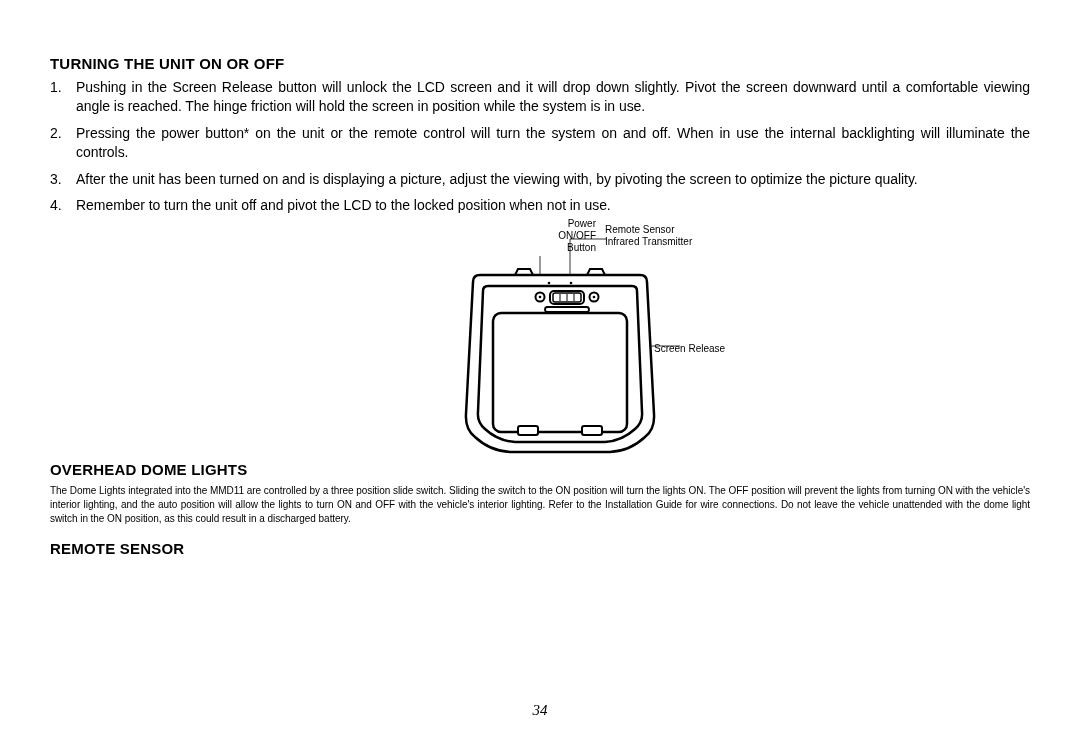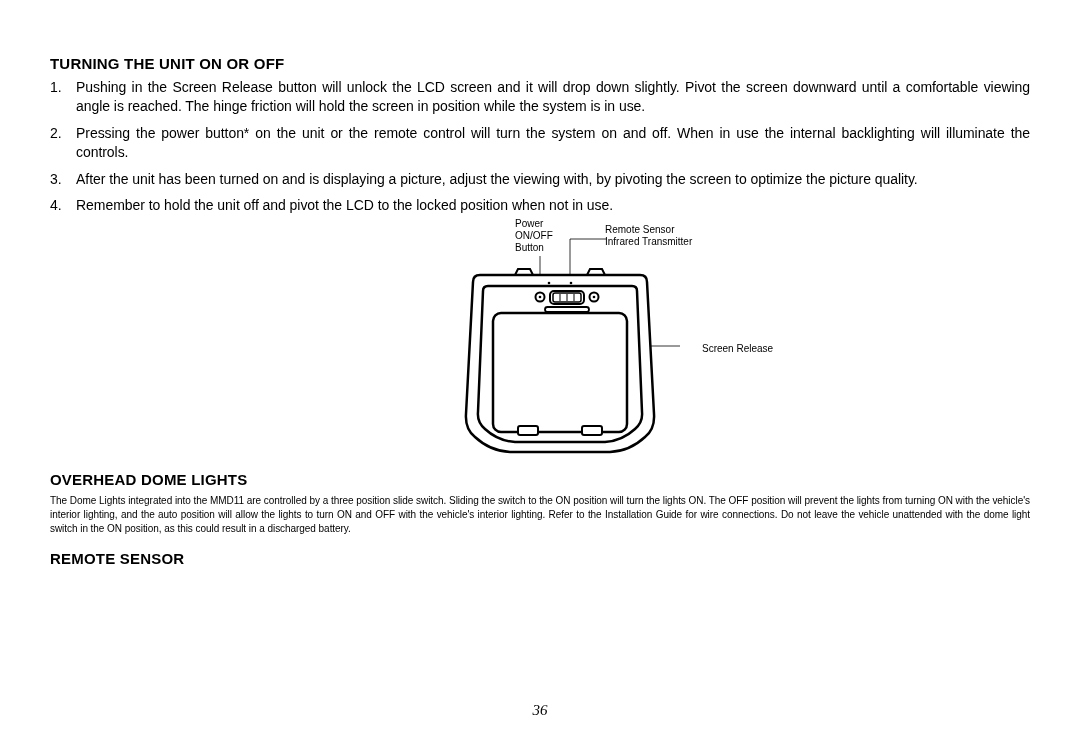"Remember to hold the unit" li { text: hold -> turn }
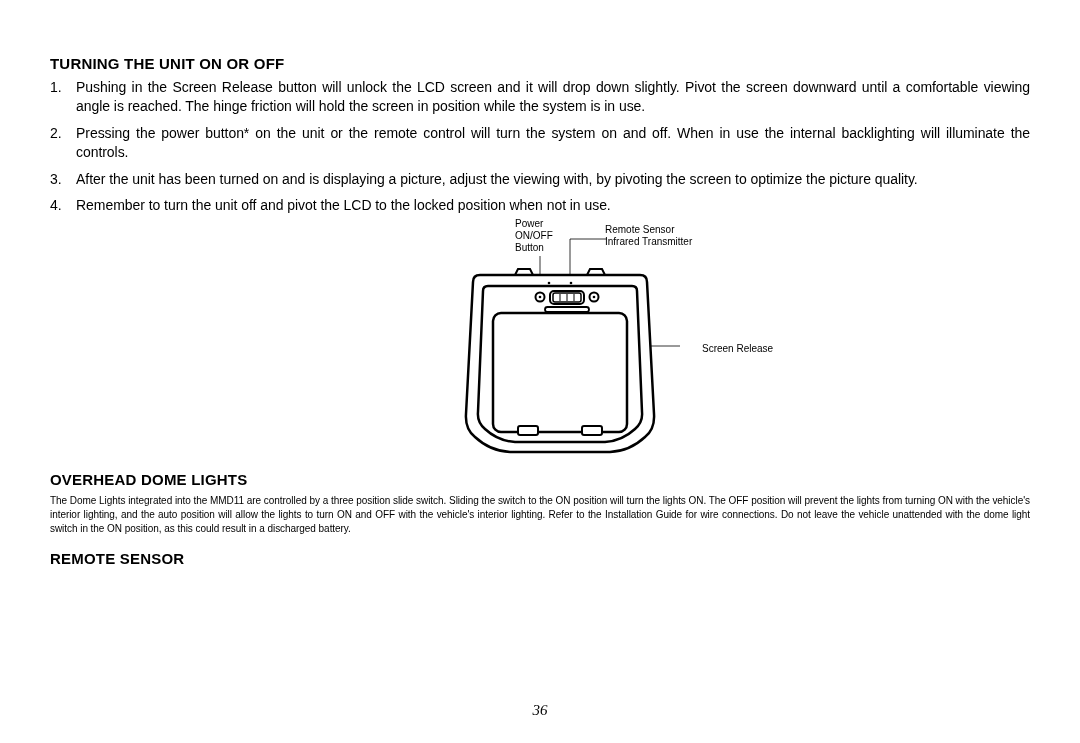"Power" .callout.label-a { left: 465px -> 476px; text-align: left -> right }
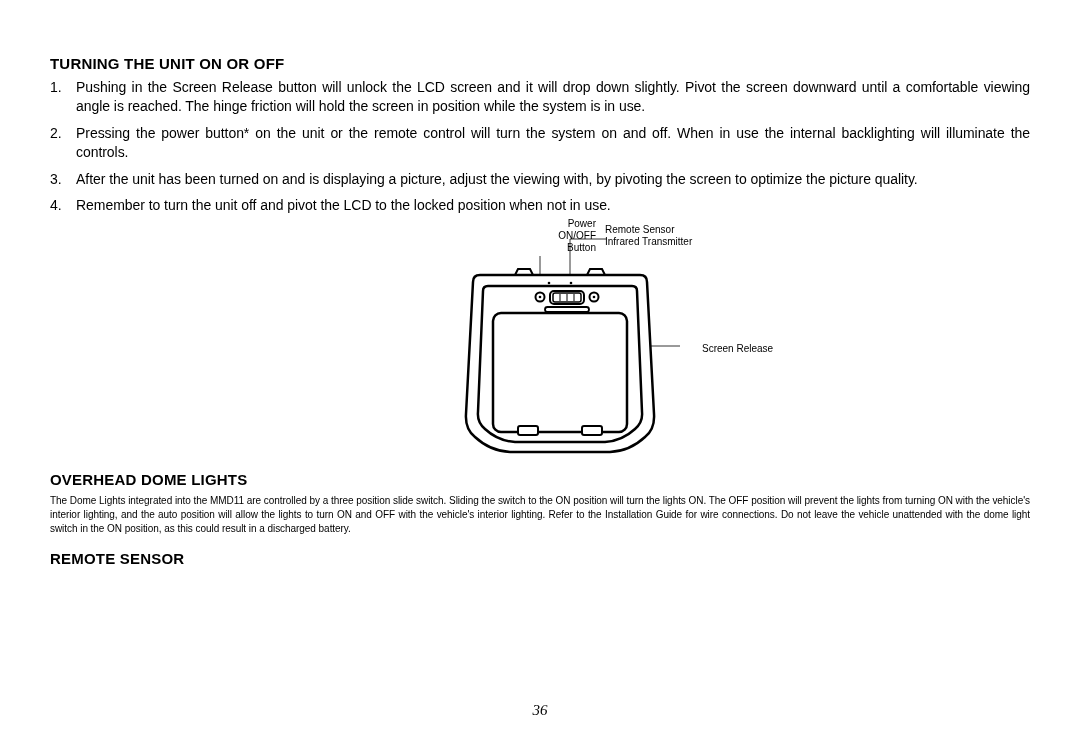"Screen Release" .callout.label-c { left: 652px -> 604px }
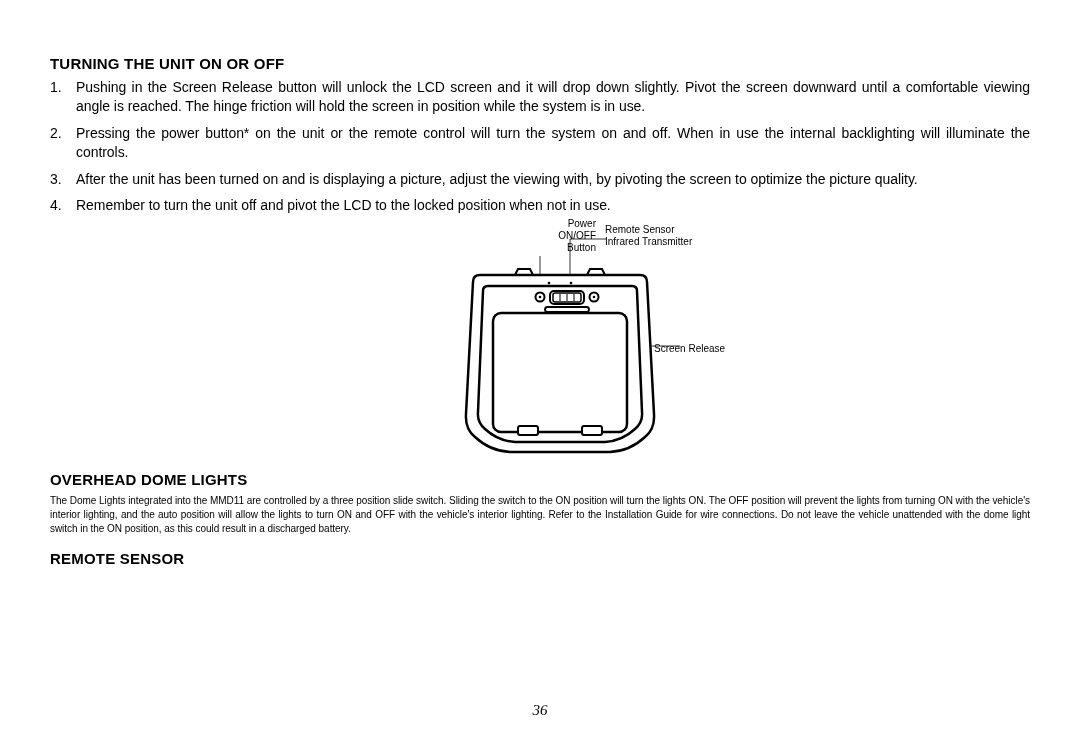"OVERHEAD DOME LIGHTS" .section-title.tight { margin-top: 10px -> none }
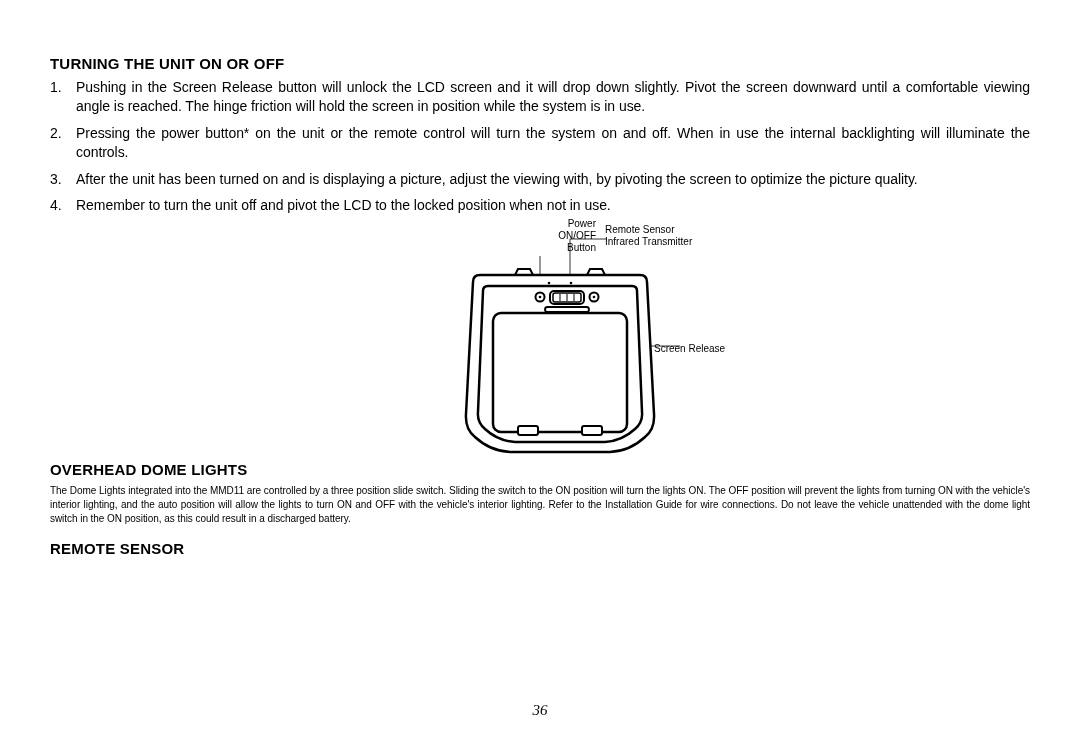"36" div.page-num { text: 36 -> 34 }
